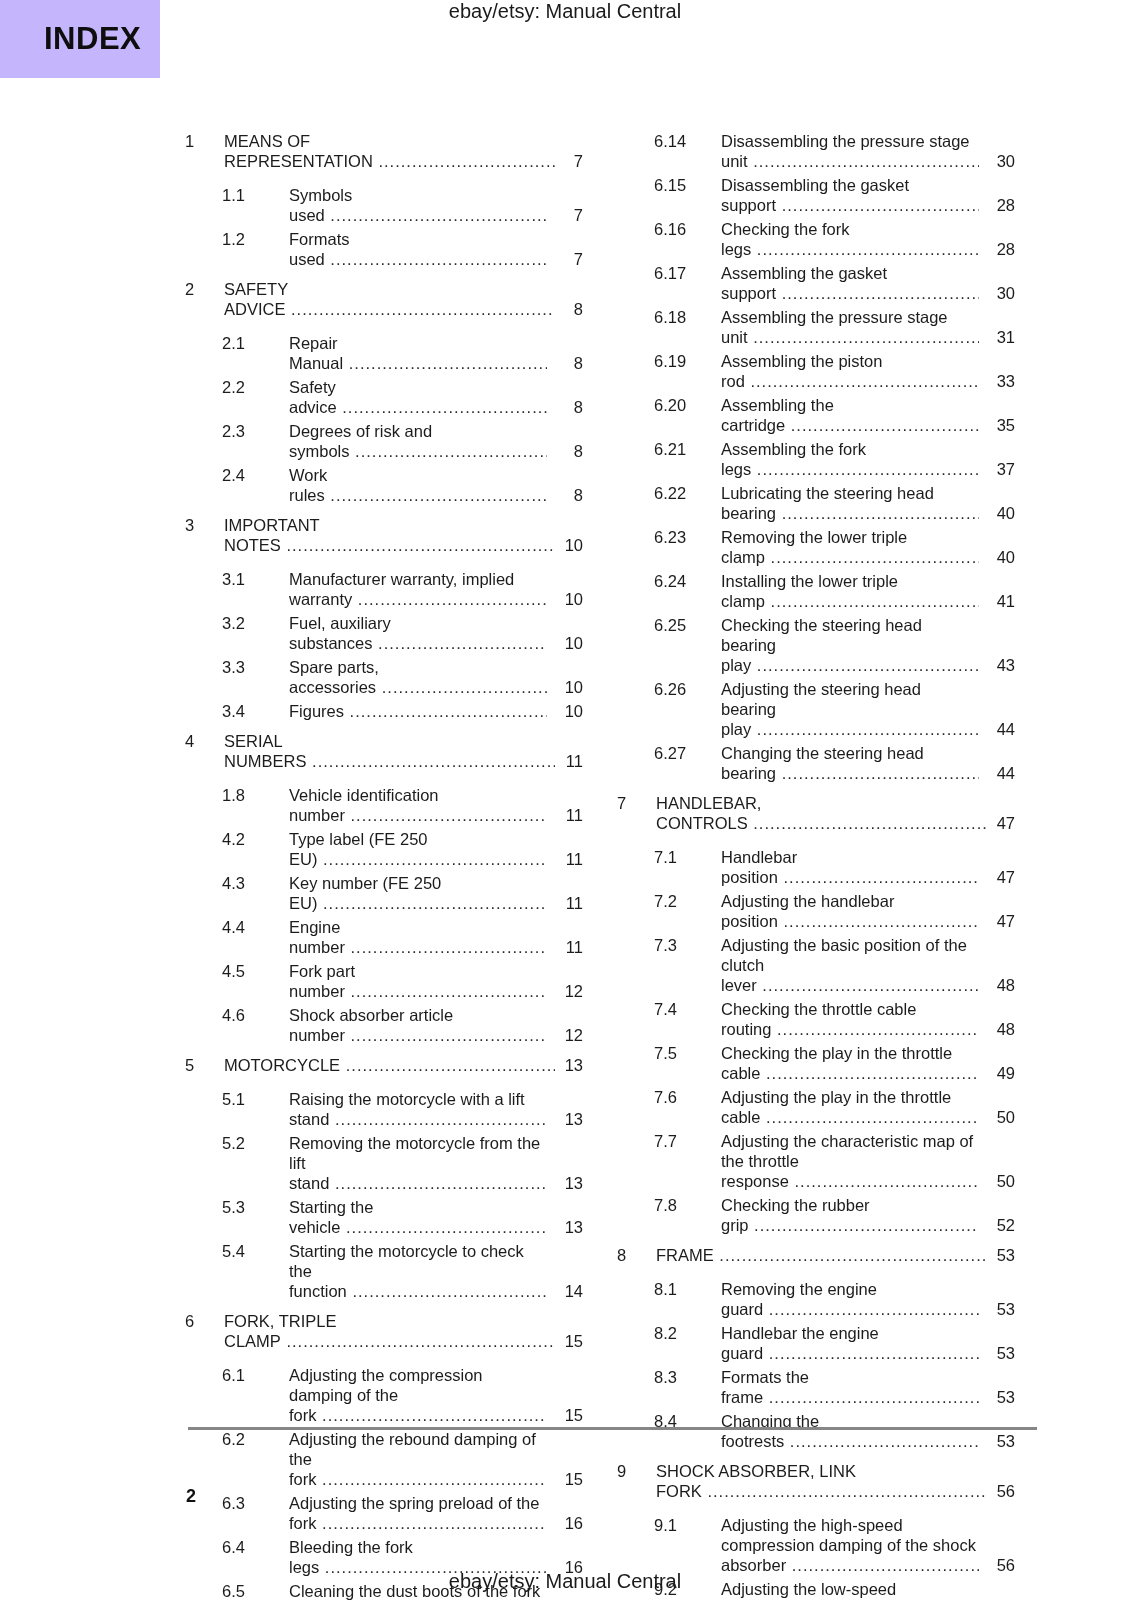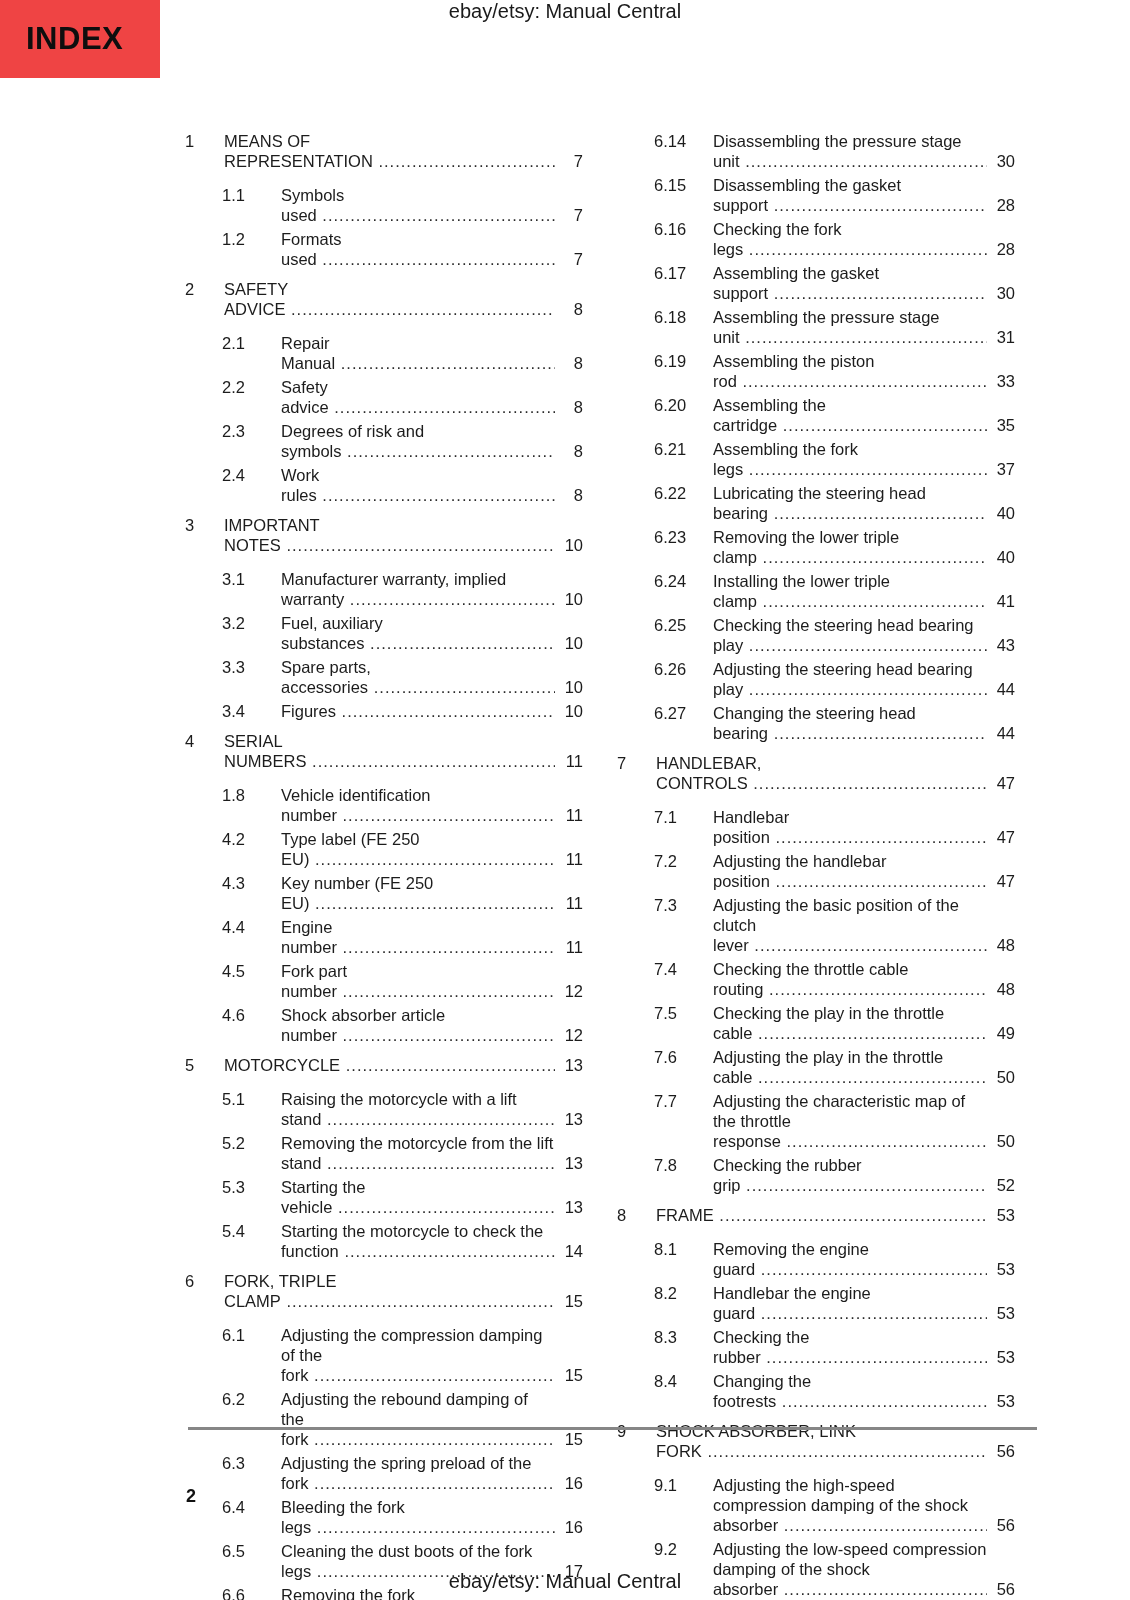"INDEX" .index-box { background: #ef4444 -> #c4b5fd; padding-left: 26px -> 44px }
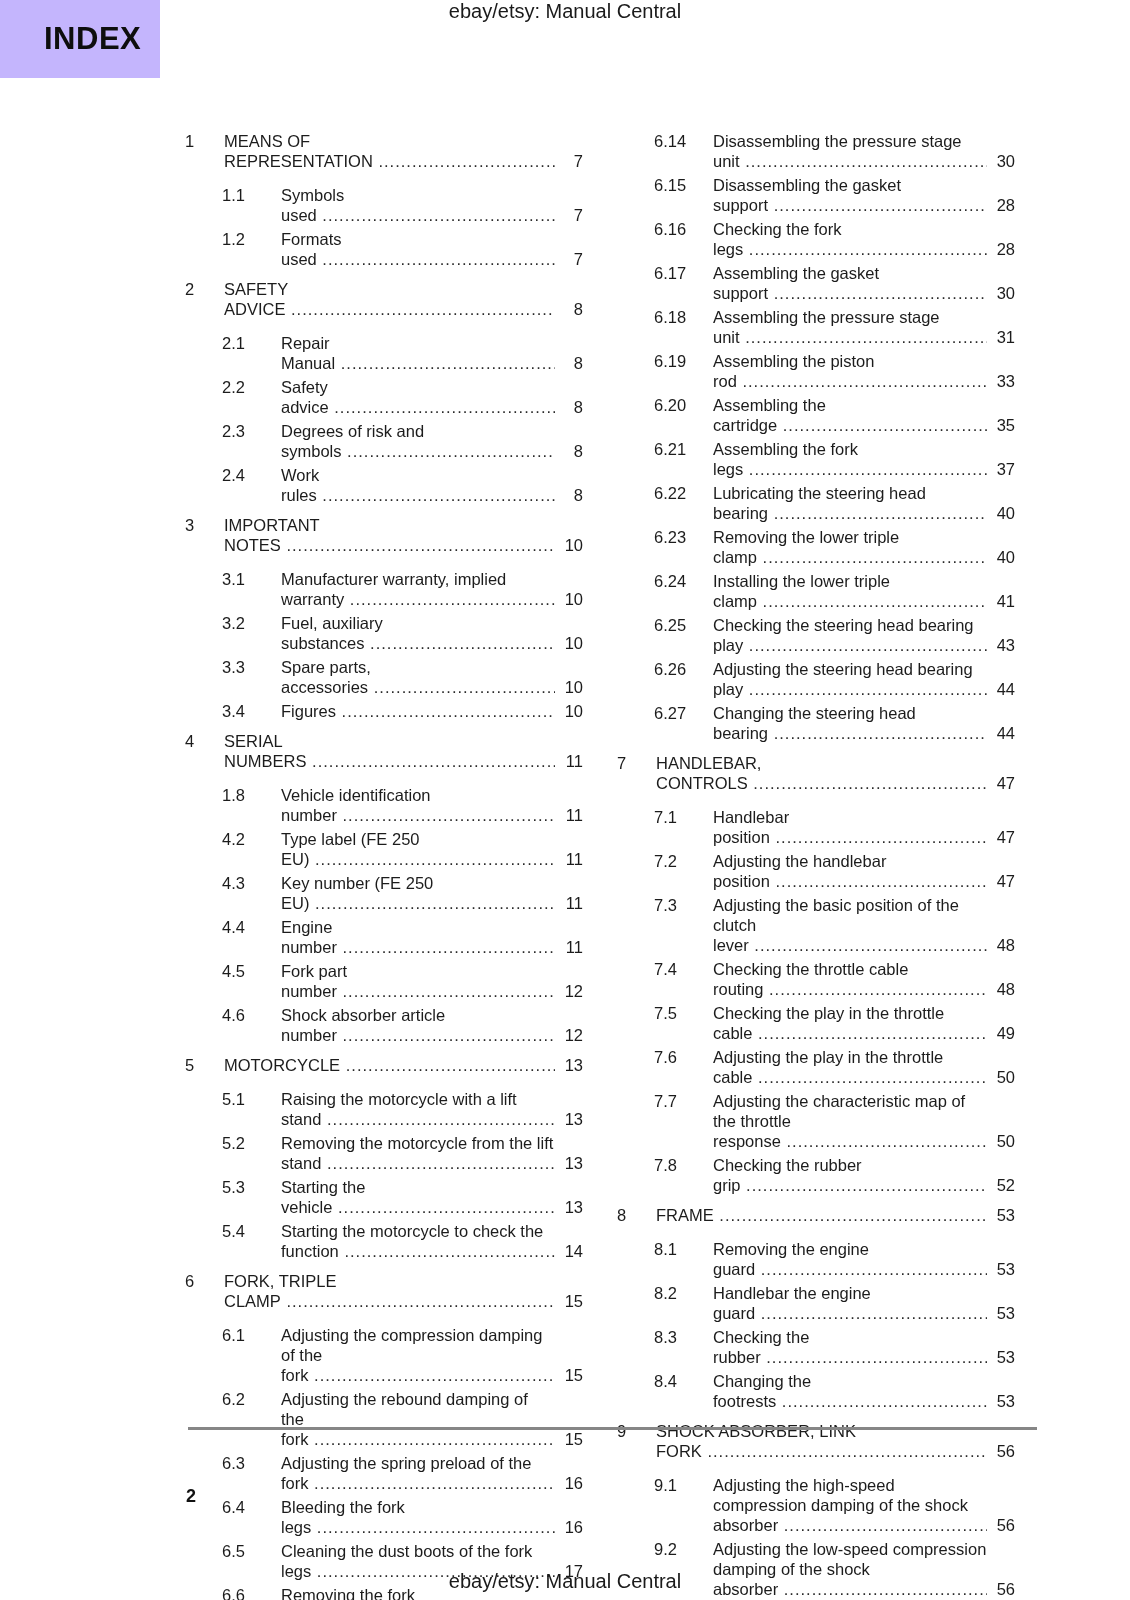"6.14" .toc-row.sub { gap: none -> 8px }
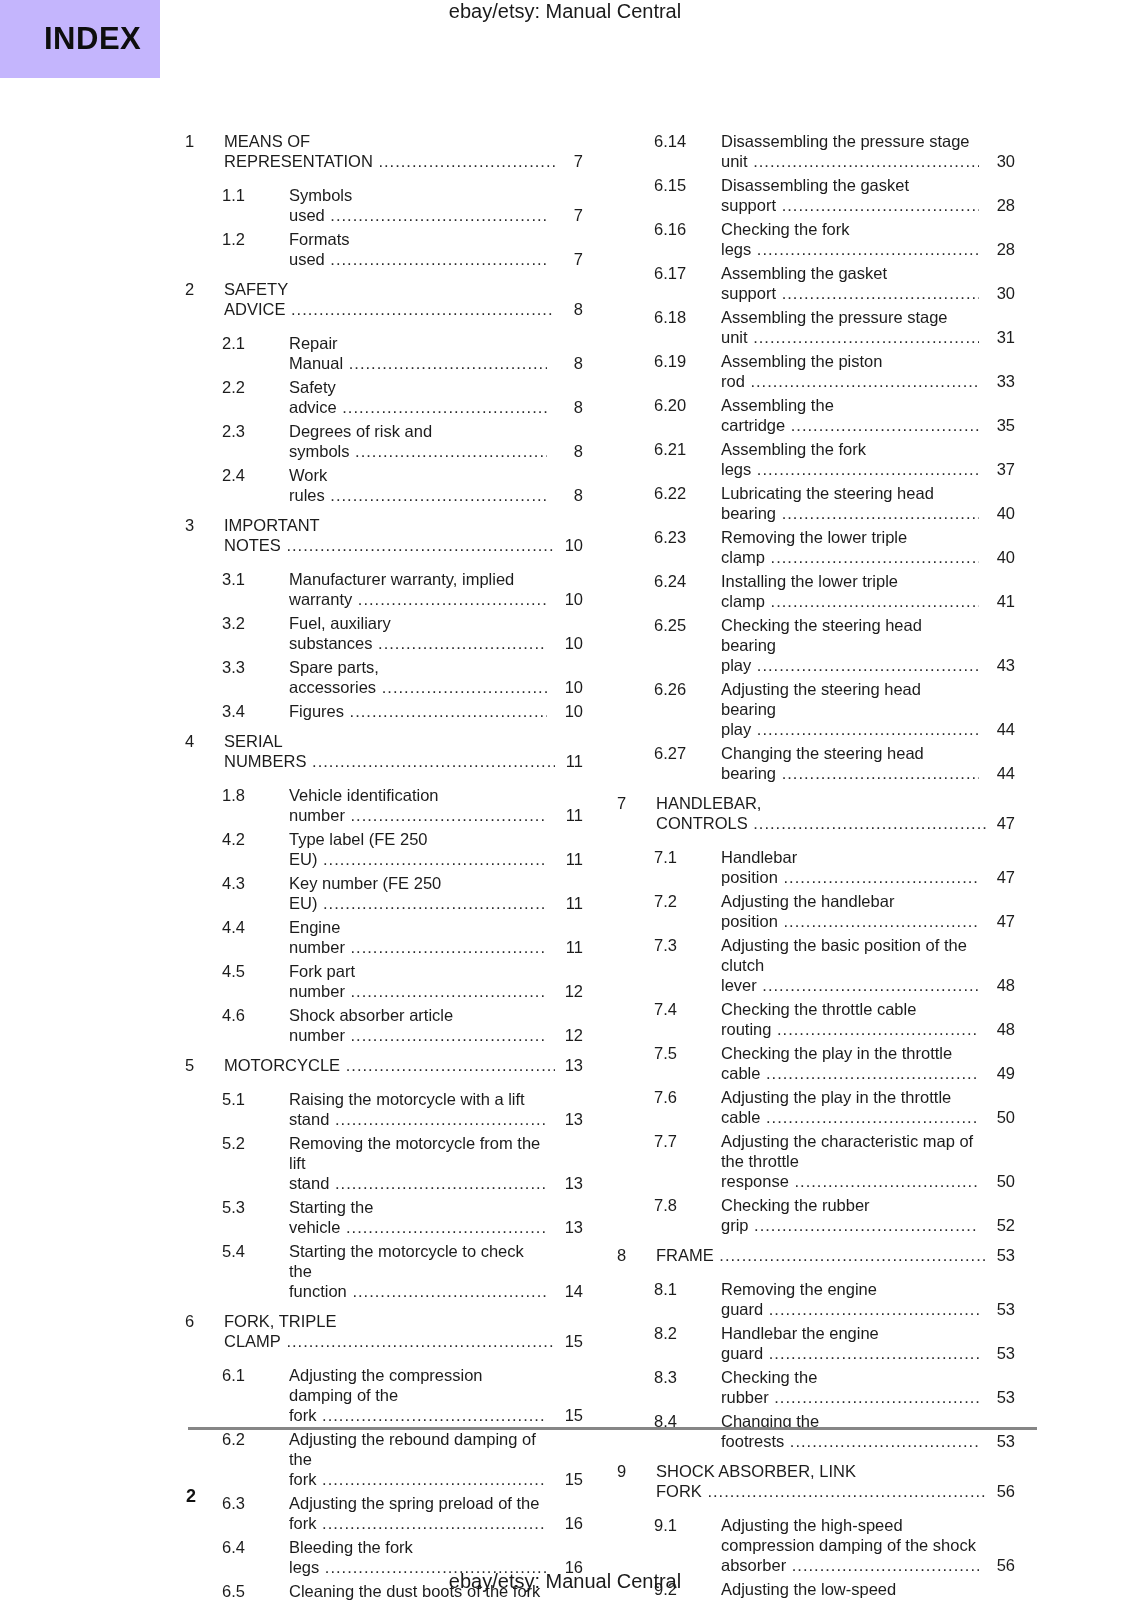"Checking the rubber" span.toc-title { text: Checking the rubber -> Formats the frame }
